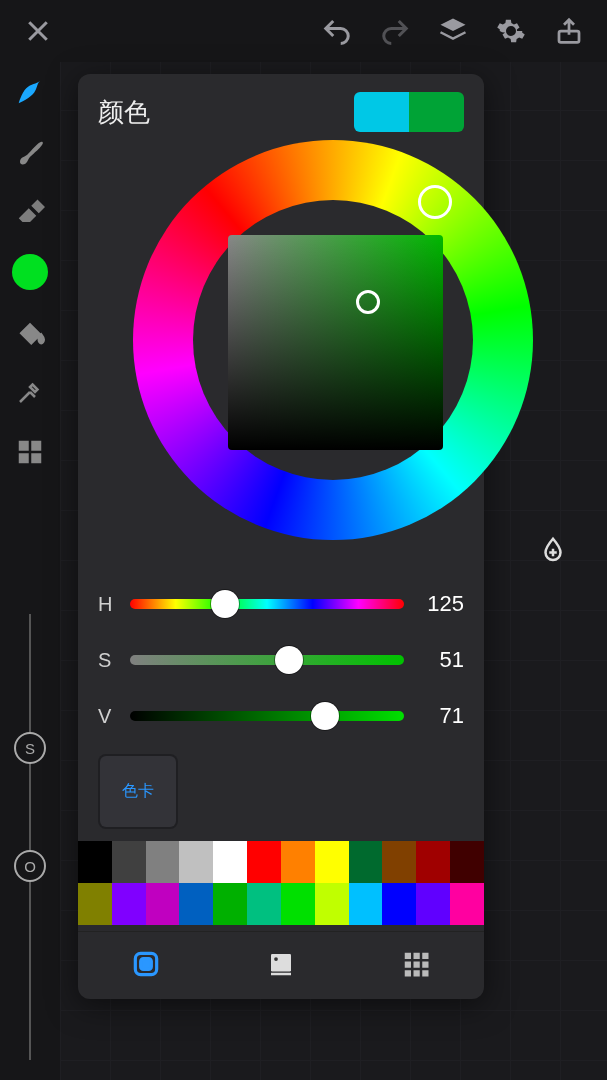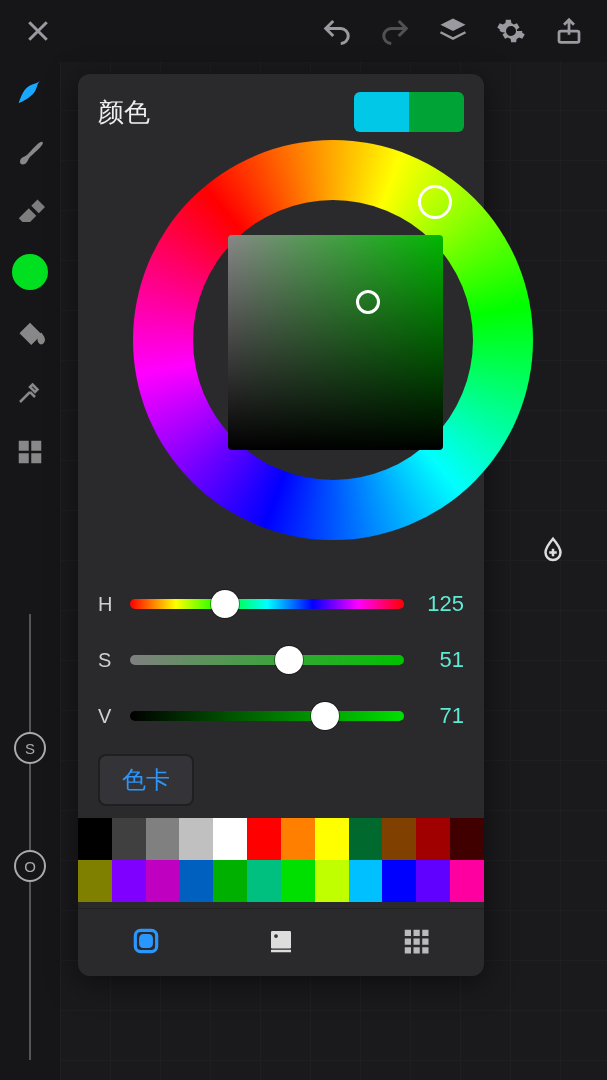"125" .val-num { color: #5eead4 -> #ffffff }
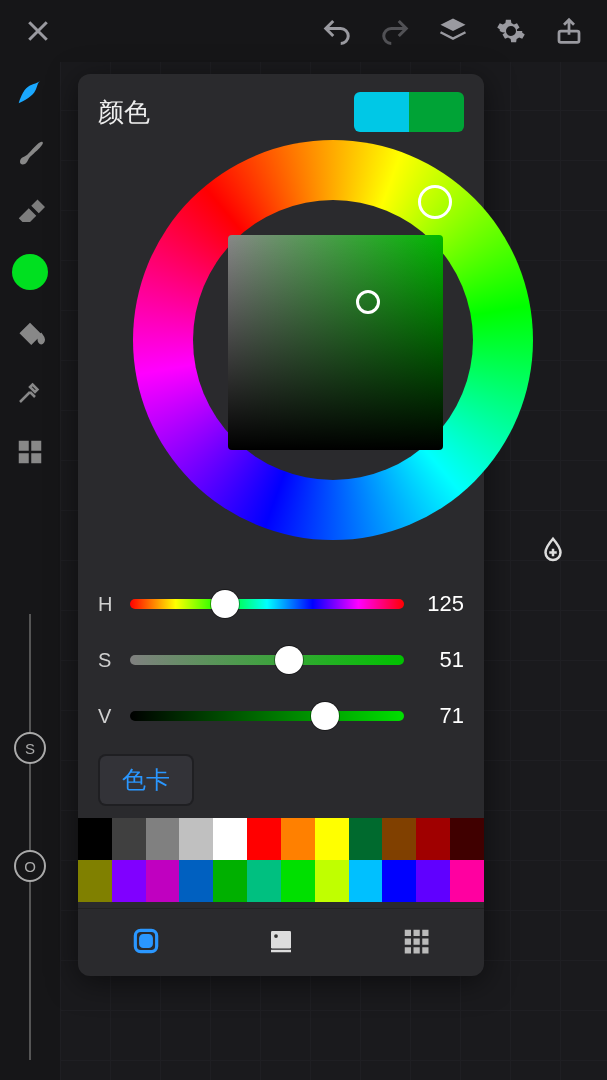"色卡" .tabs button { font-size: 24px -> 16px; padding: 8px 22px -> 25px 22px }
